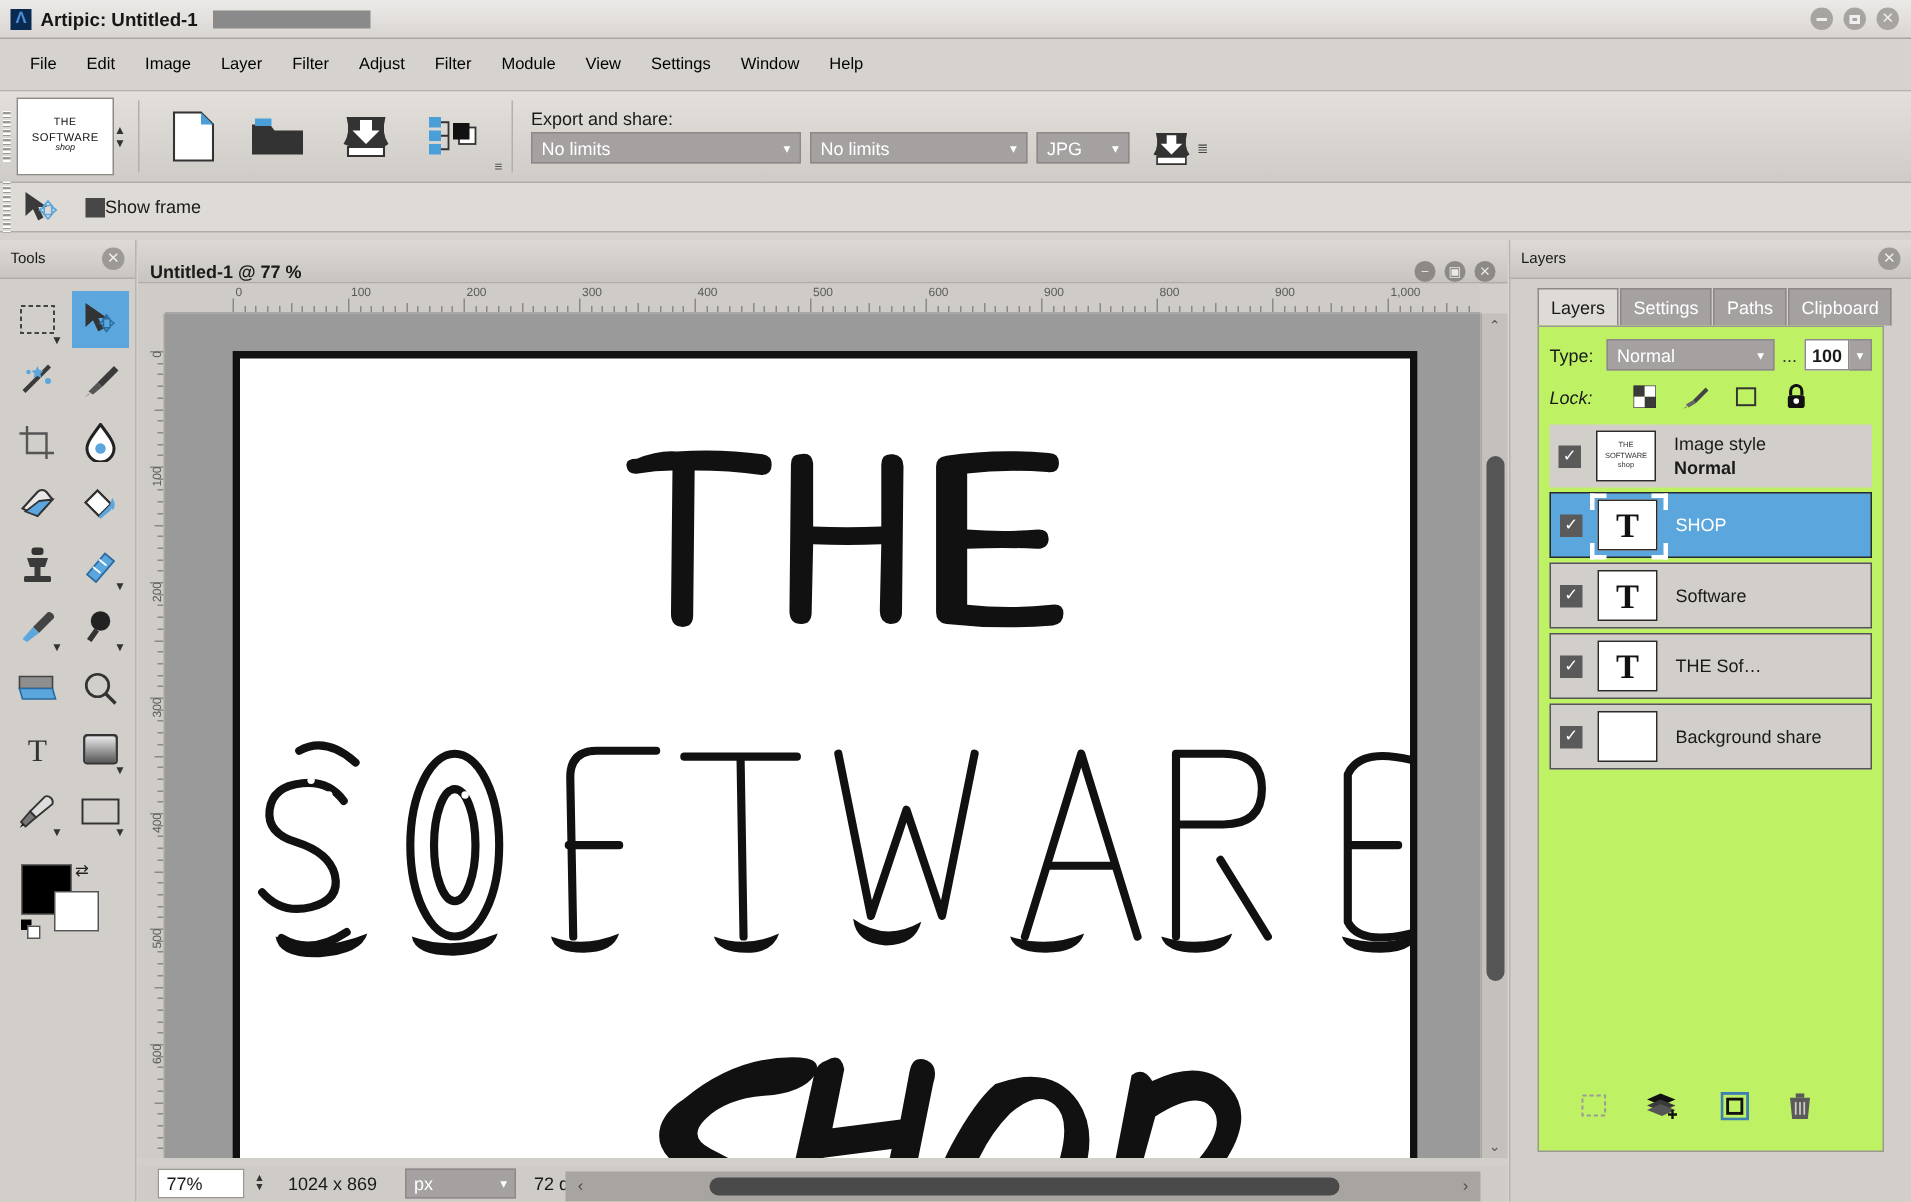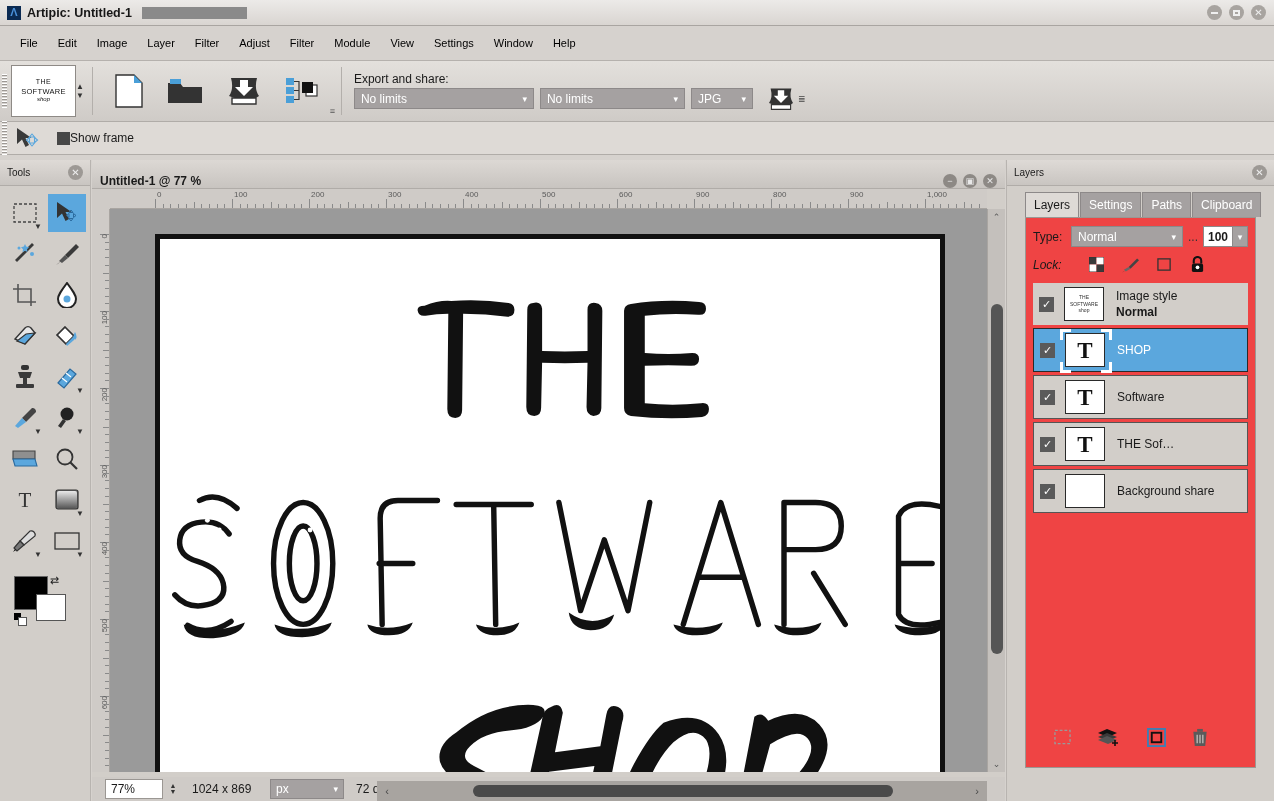"Type:" .lp-body { background: #ef4444 -> #bef264 }
